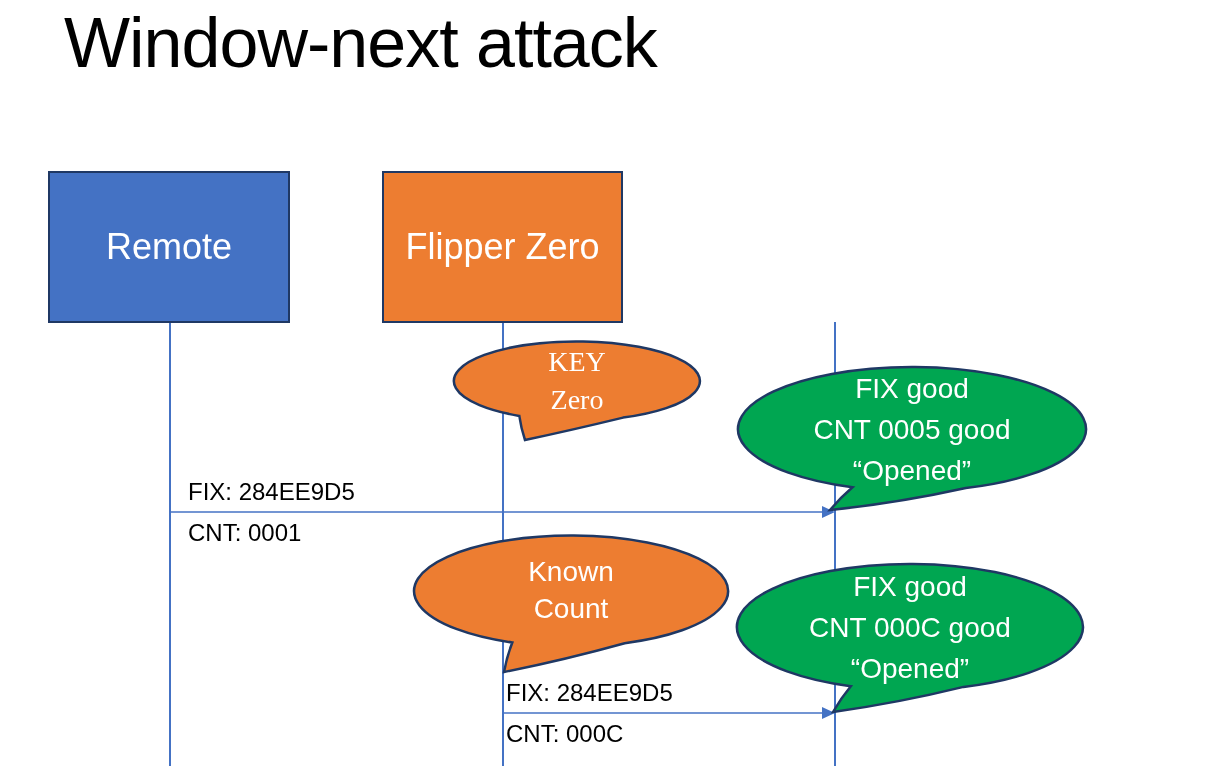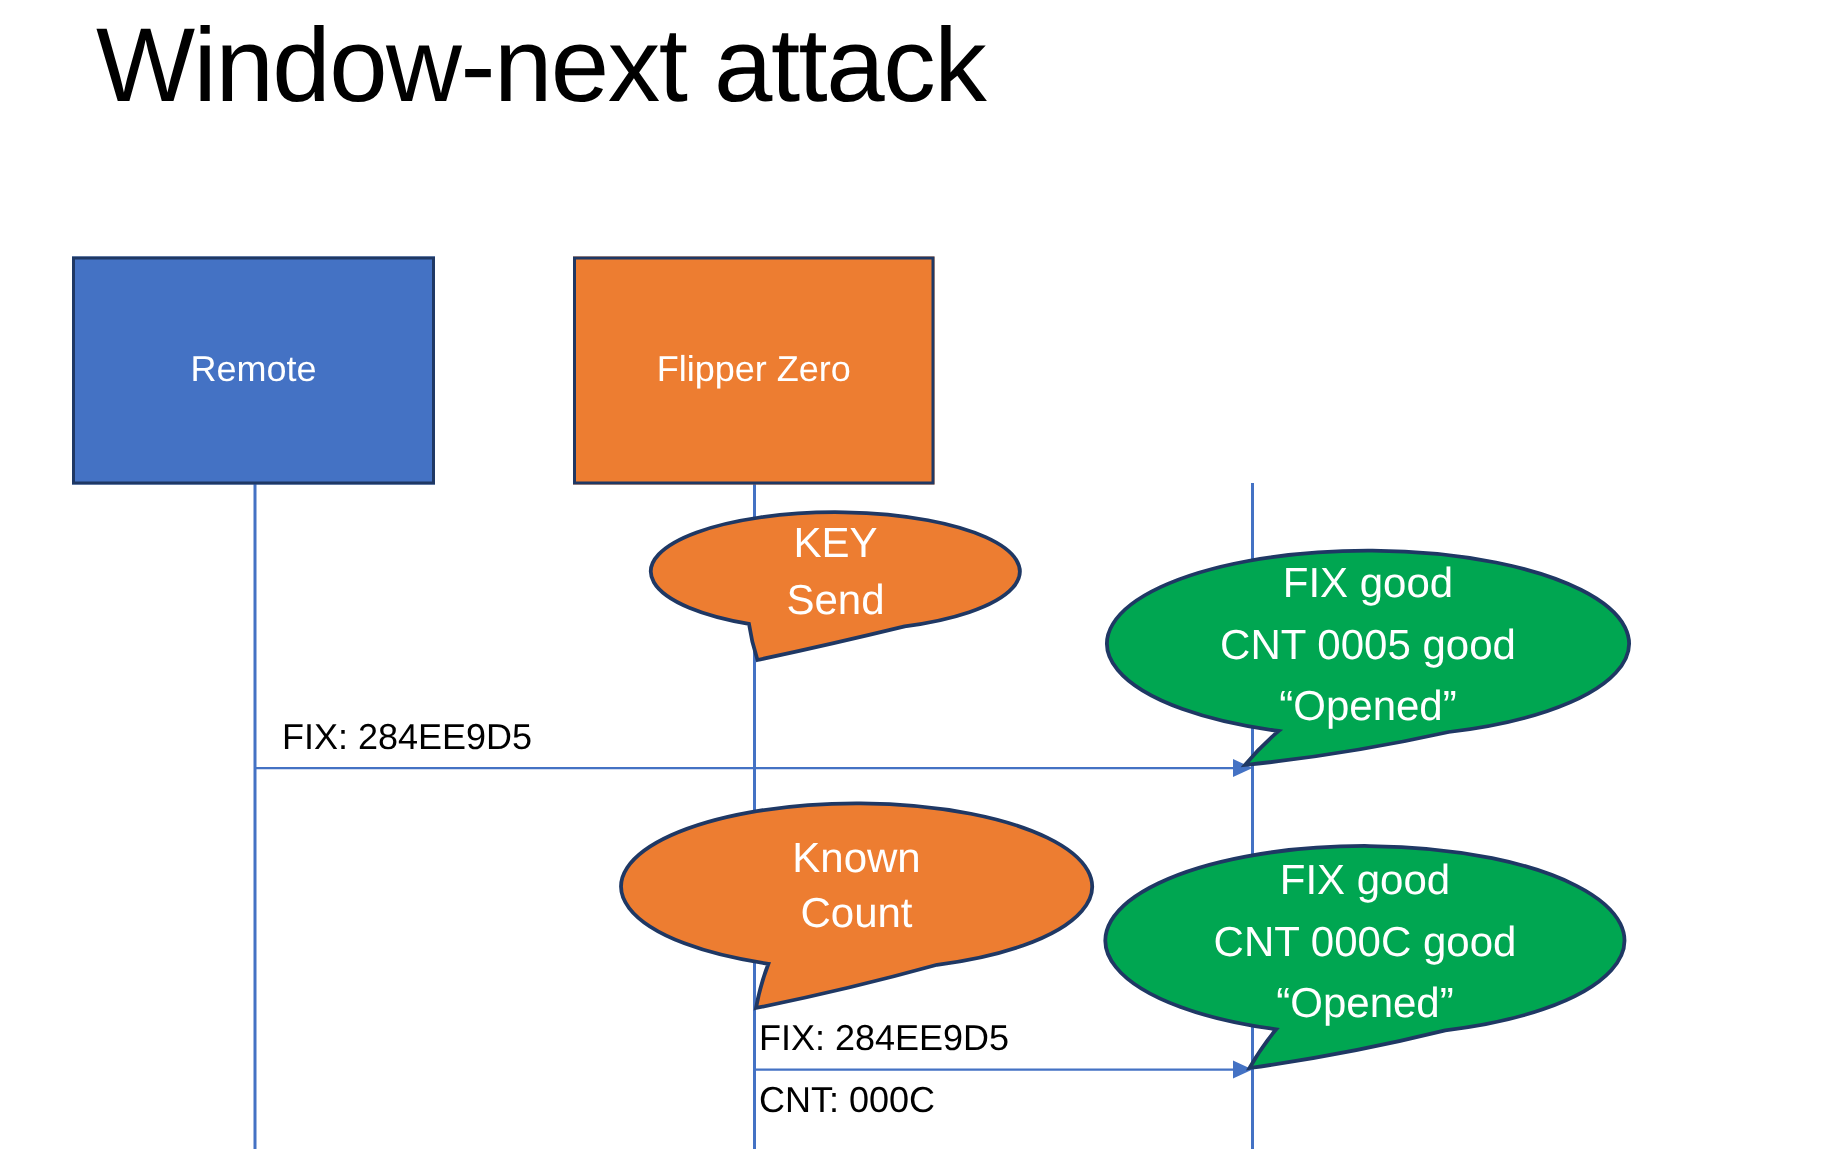"Remote" .actor { font-size: 24px -> 36px }
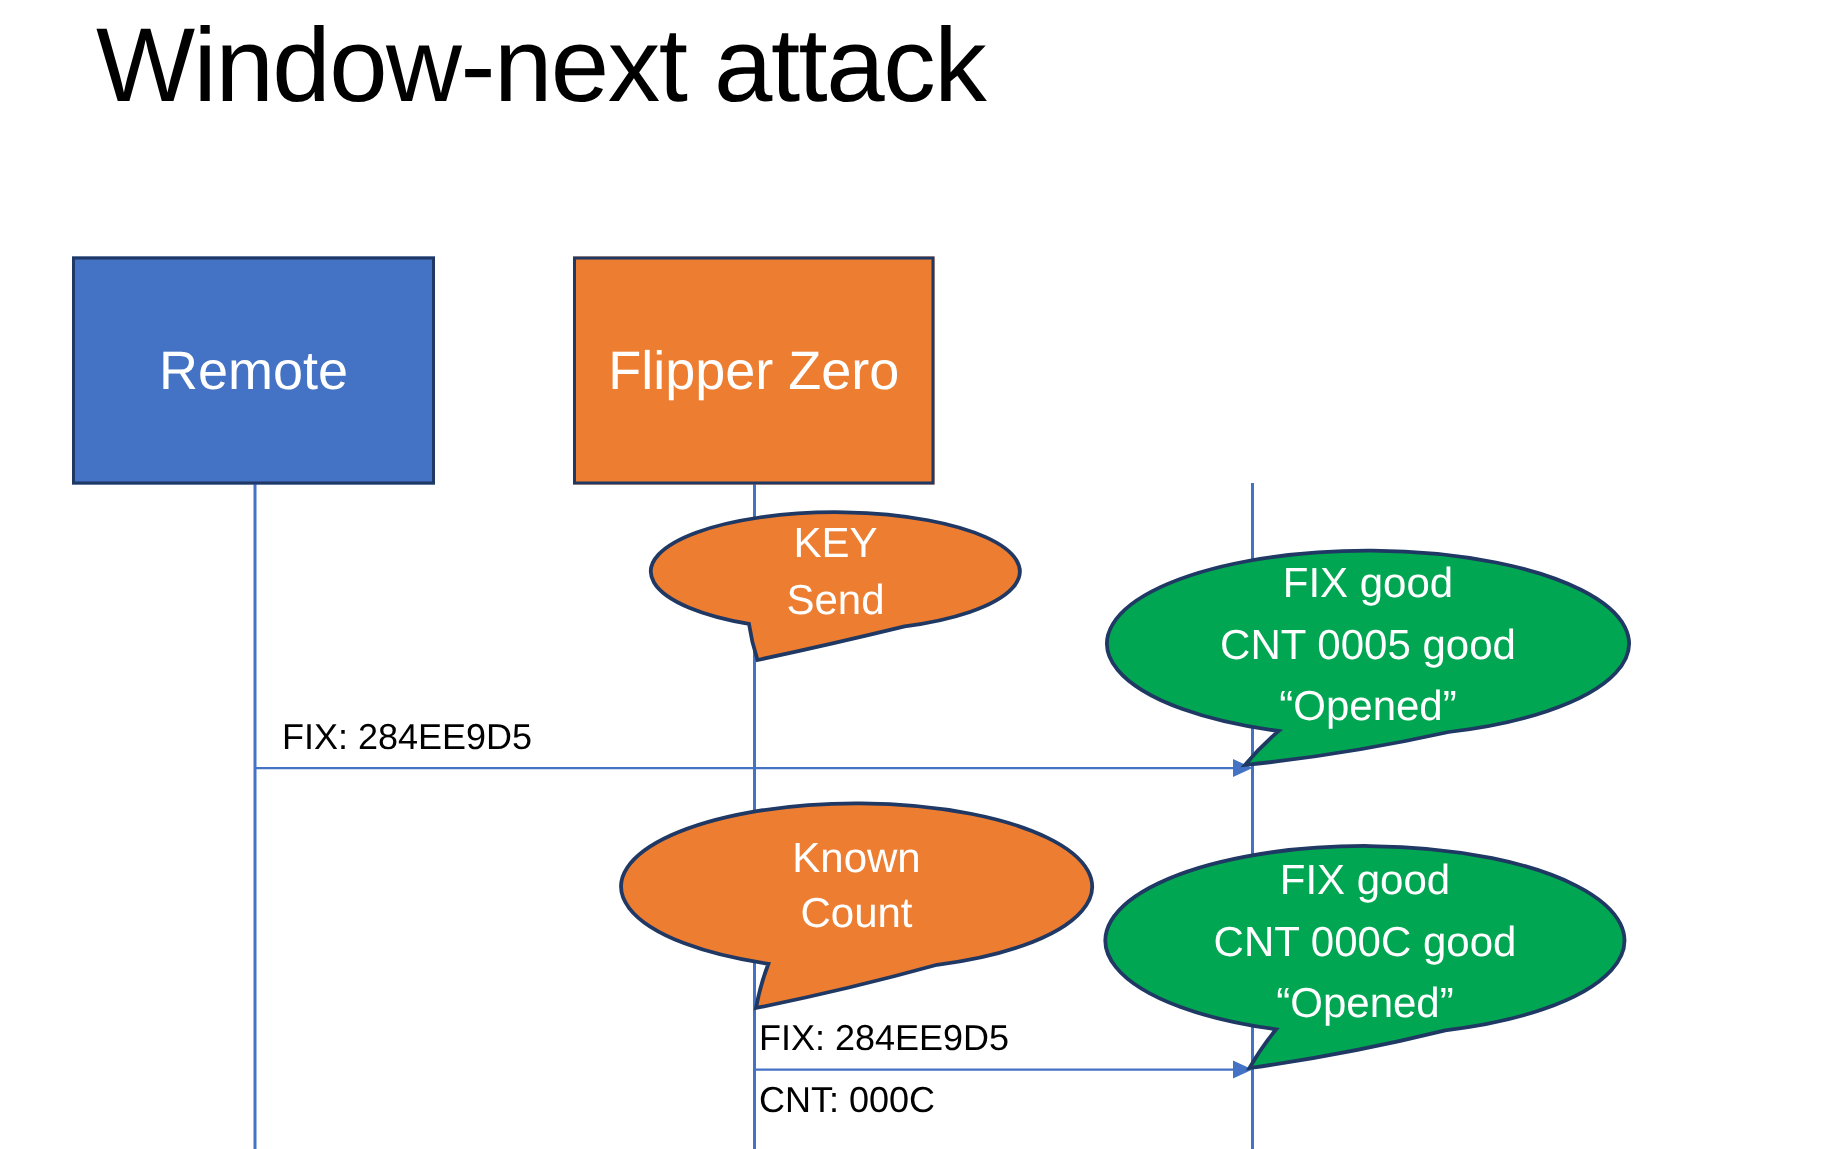"KEY" #callout-key-known { font-family: none -> Liberation Serif, serif; left: 432px -> 452px }
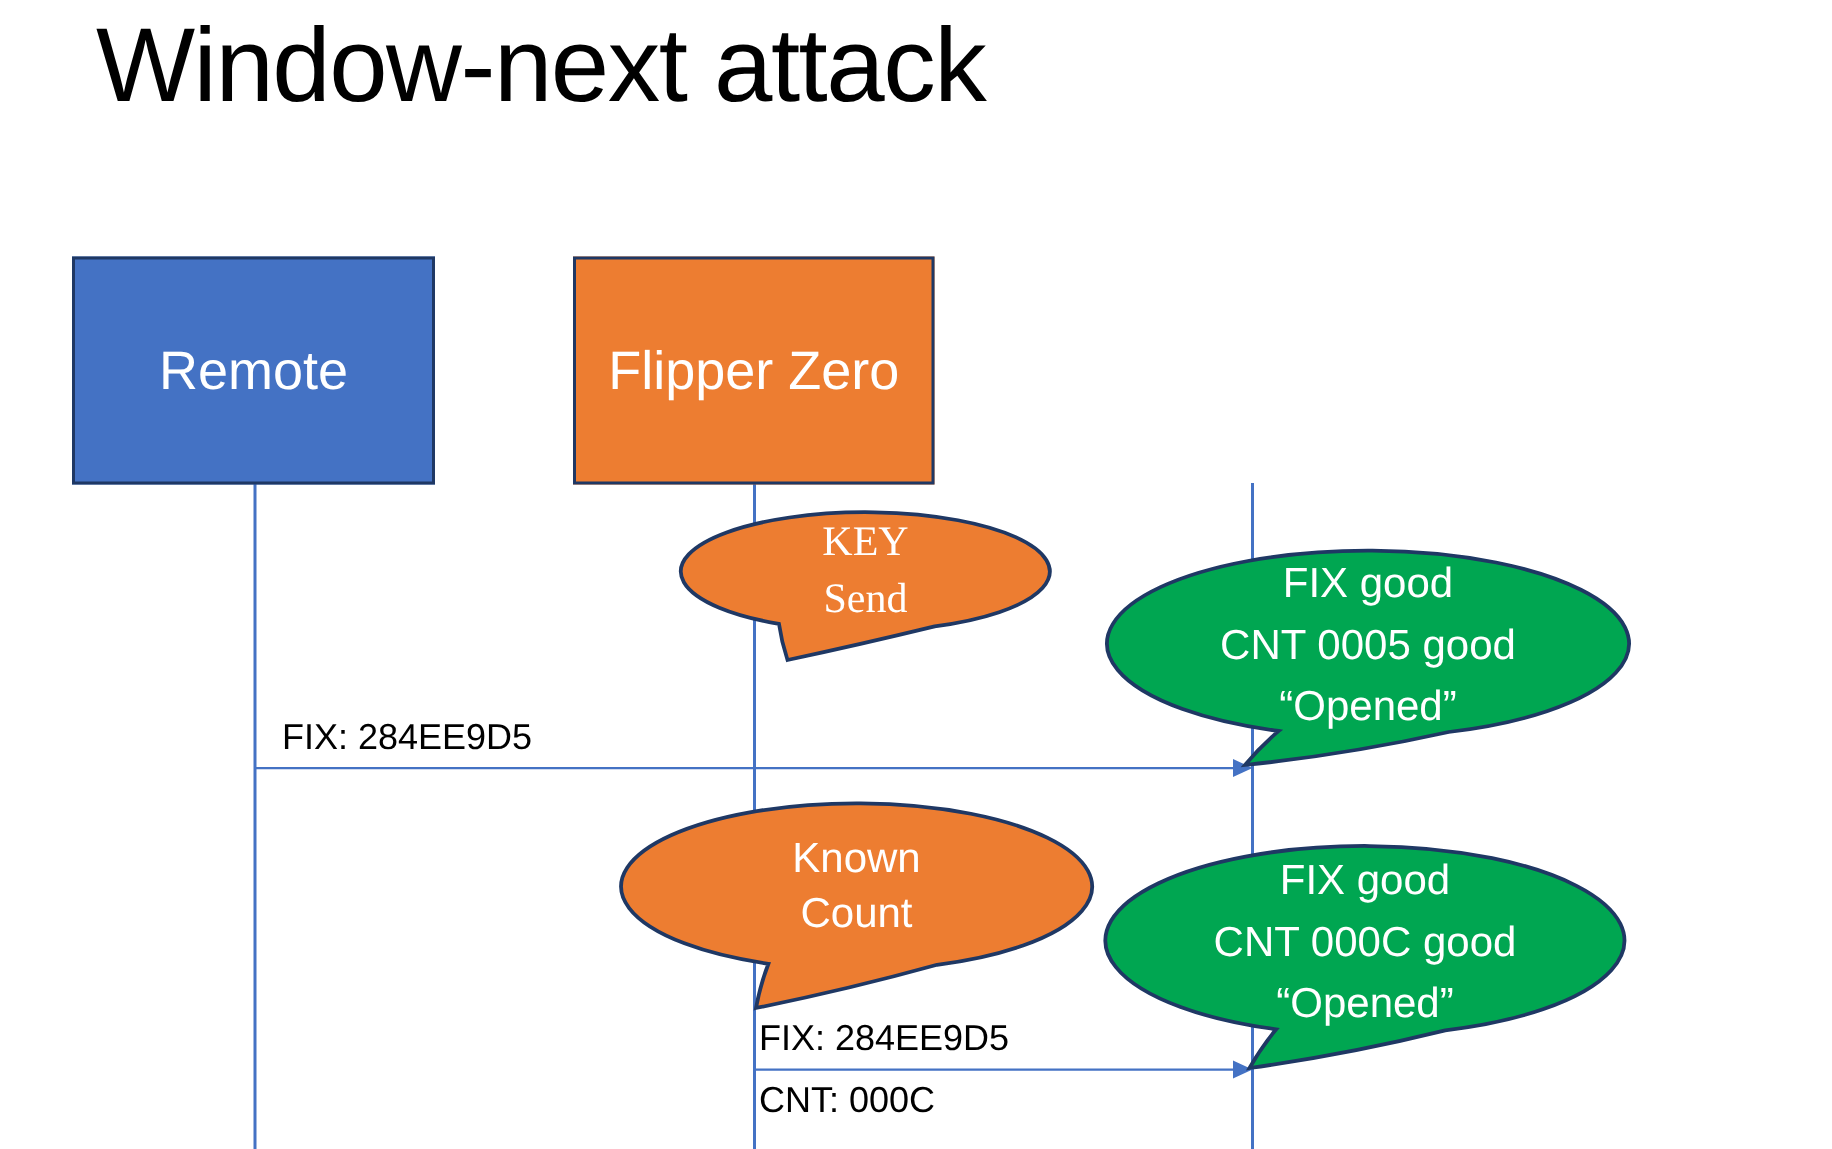"Send" div { text: Send -> Zero }
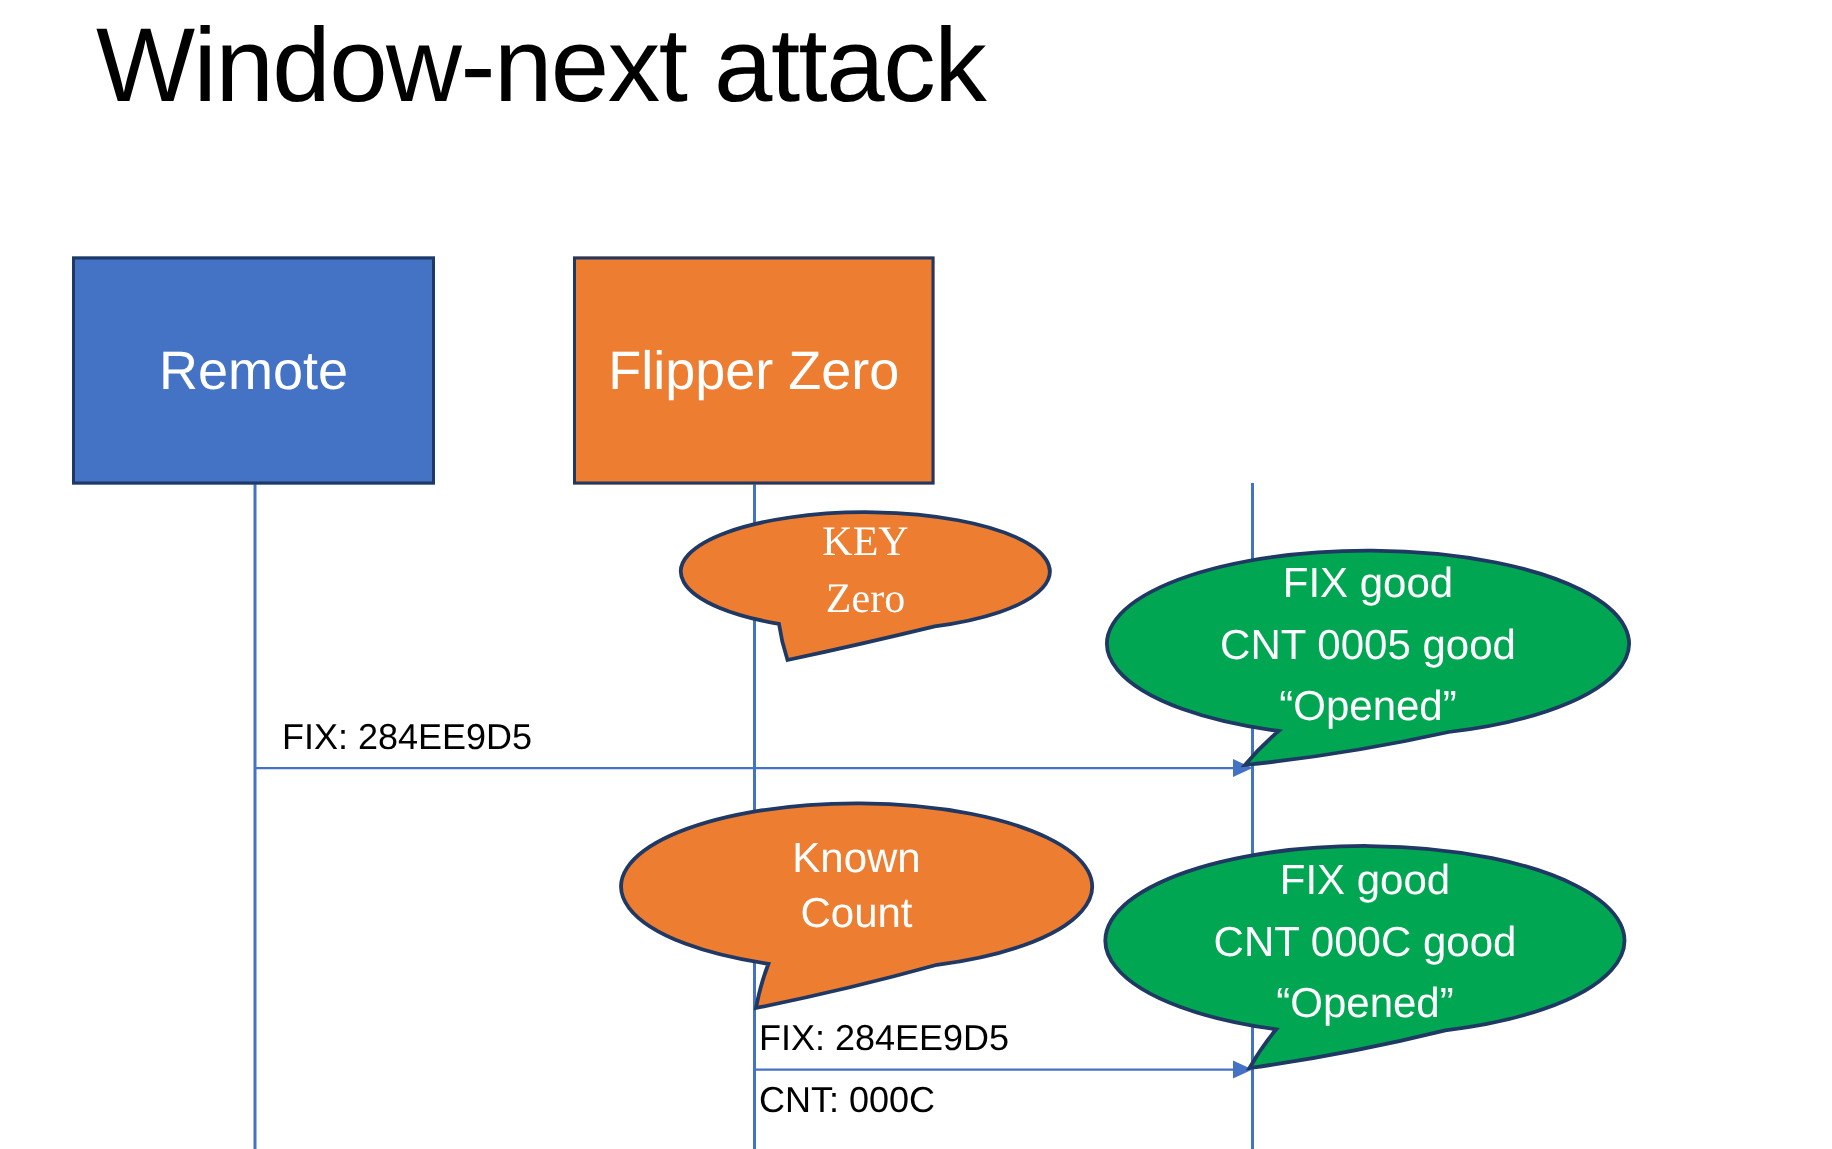"CNT: 0001" div.msg-label { html: none -> <div>CNT: 0001</div> }
